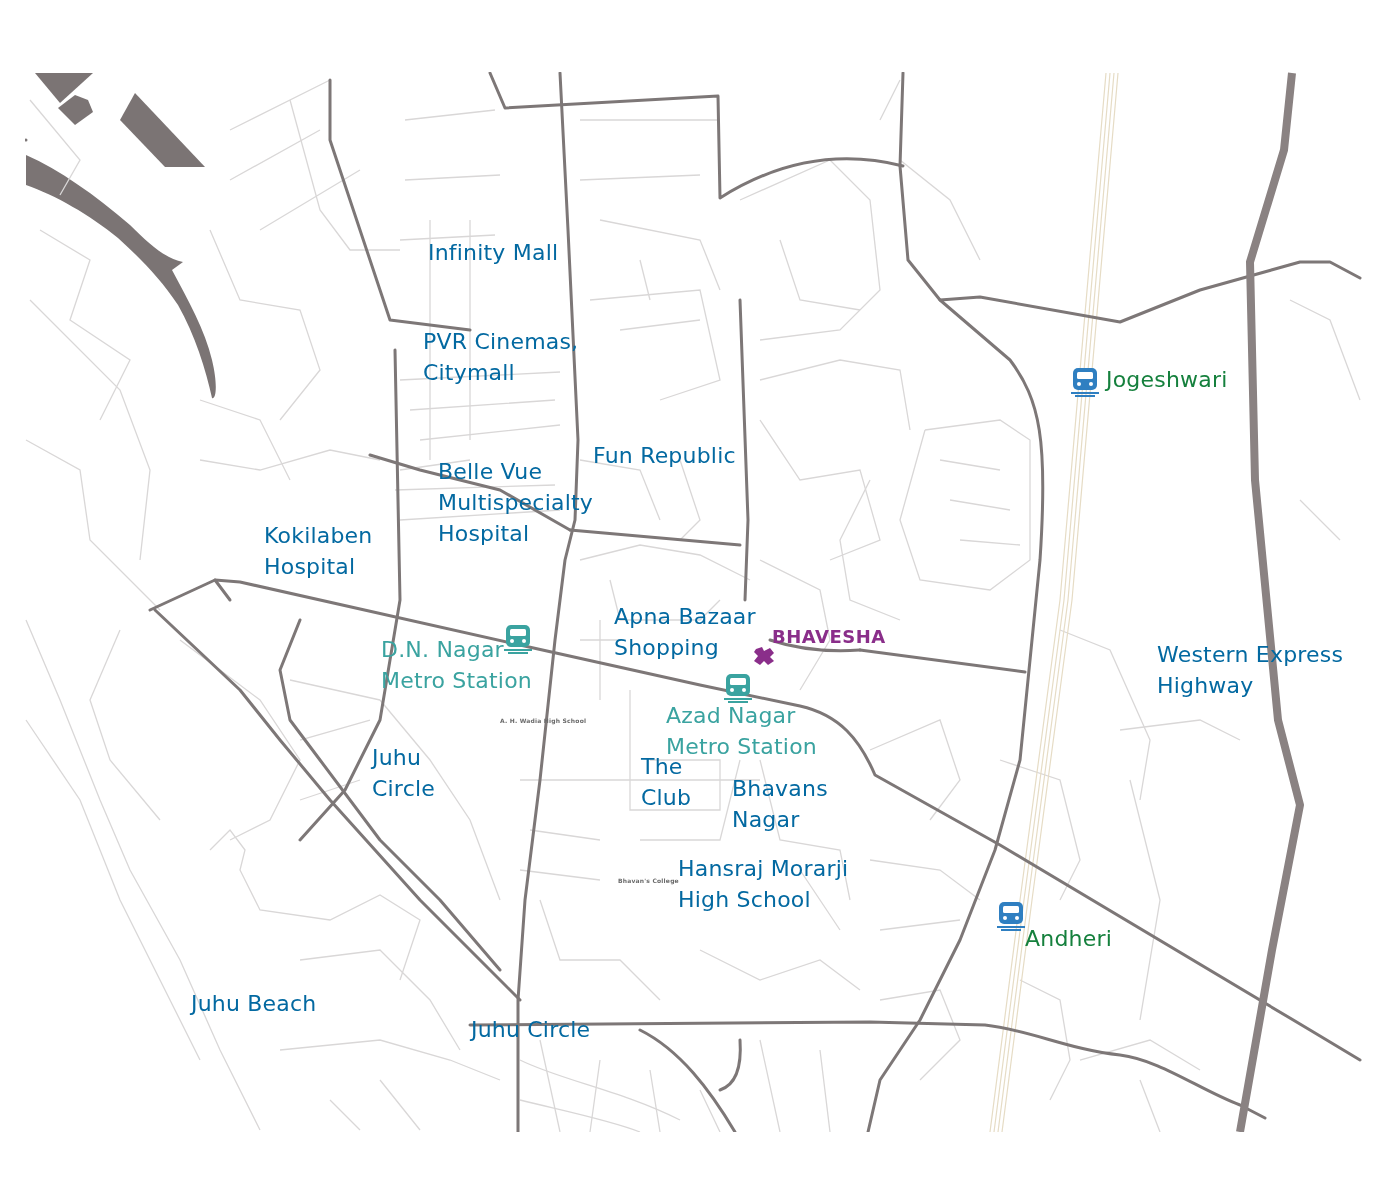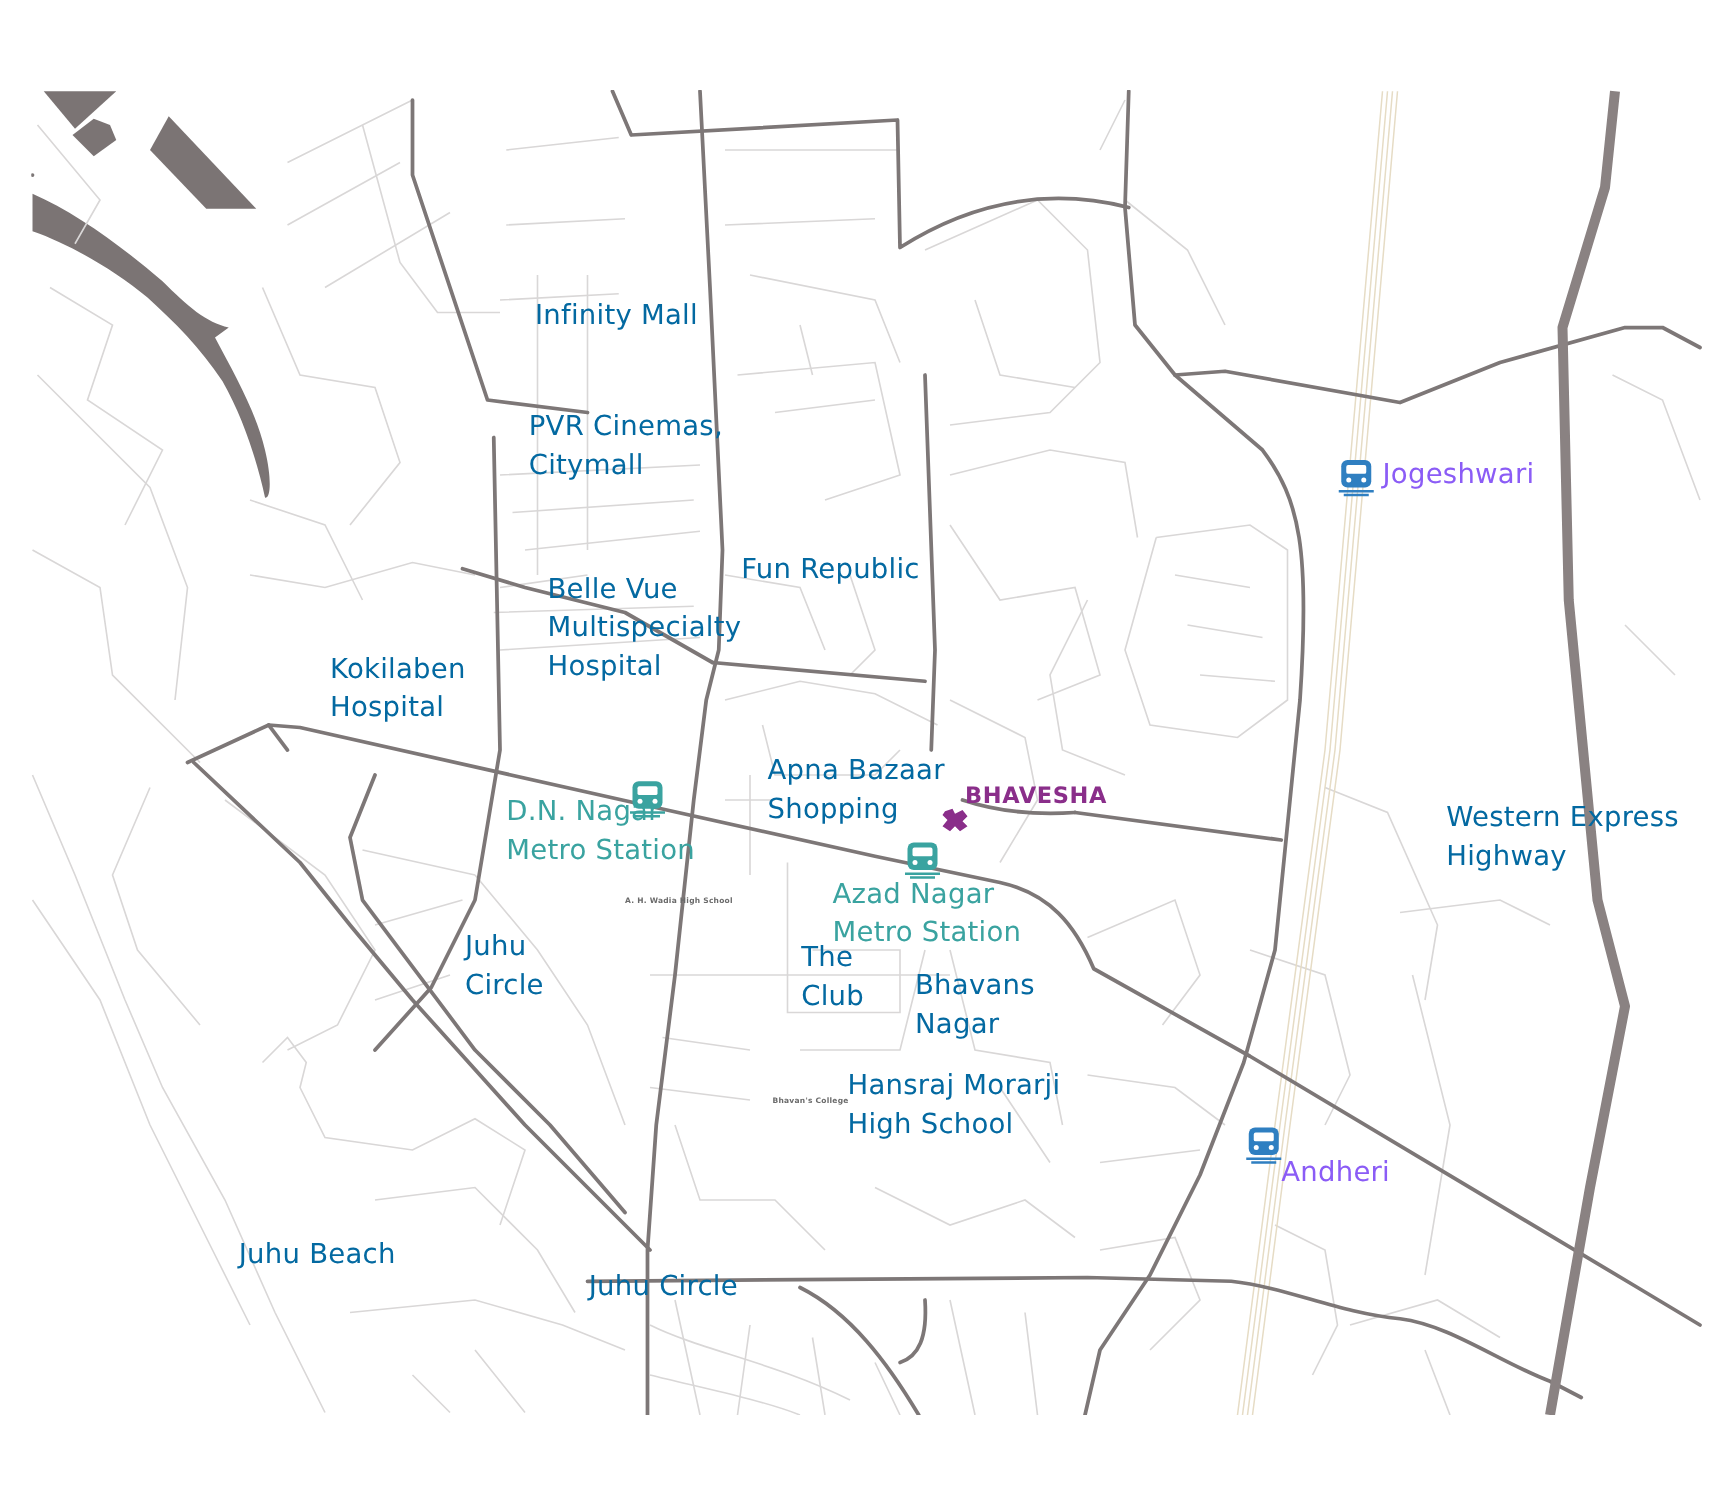"Jogeshwari" .label.rail { color: #8b5cf6 -> #15803d }
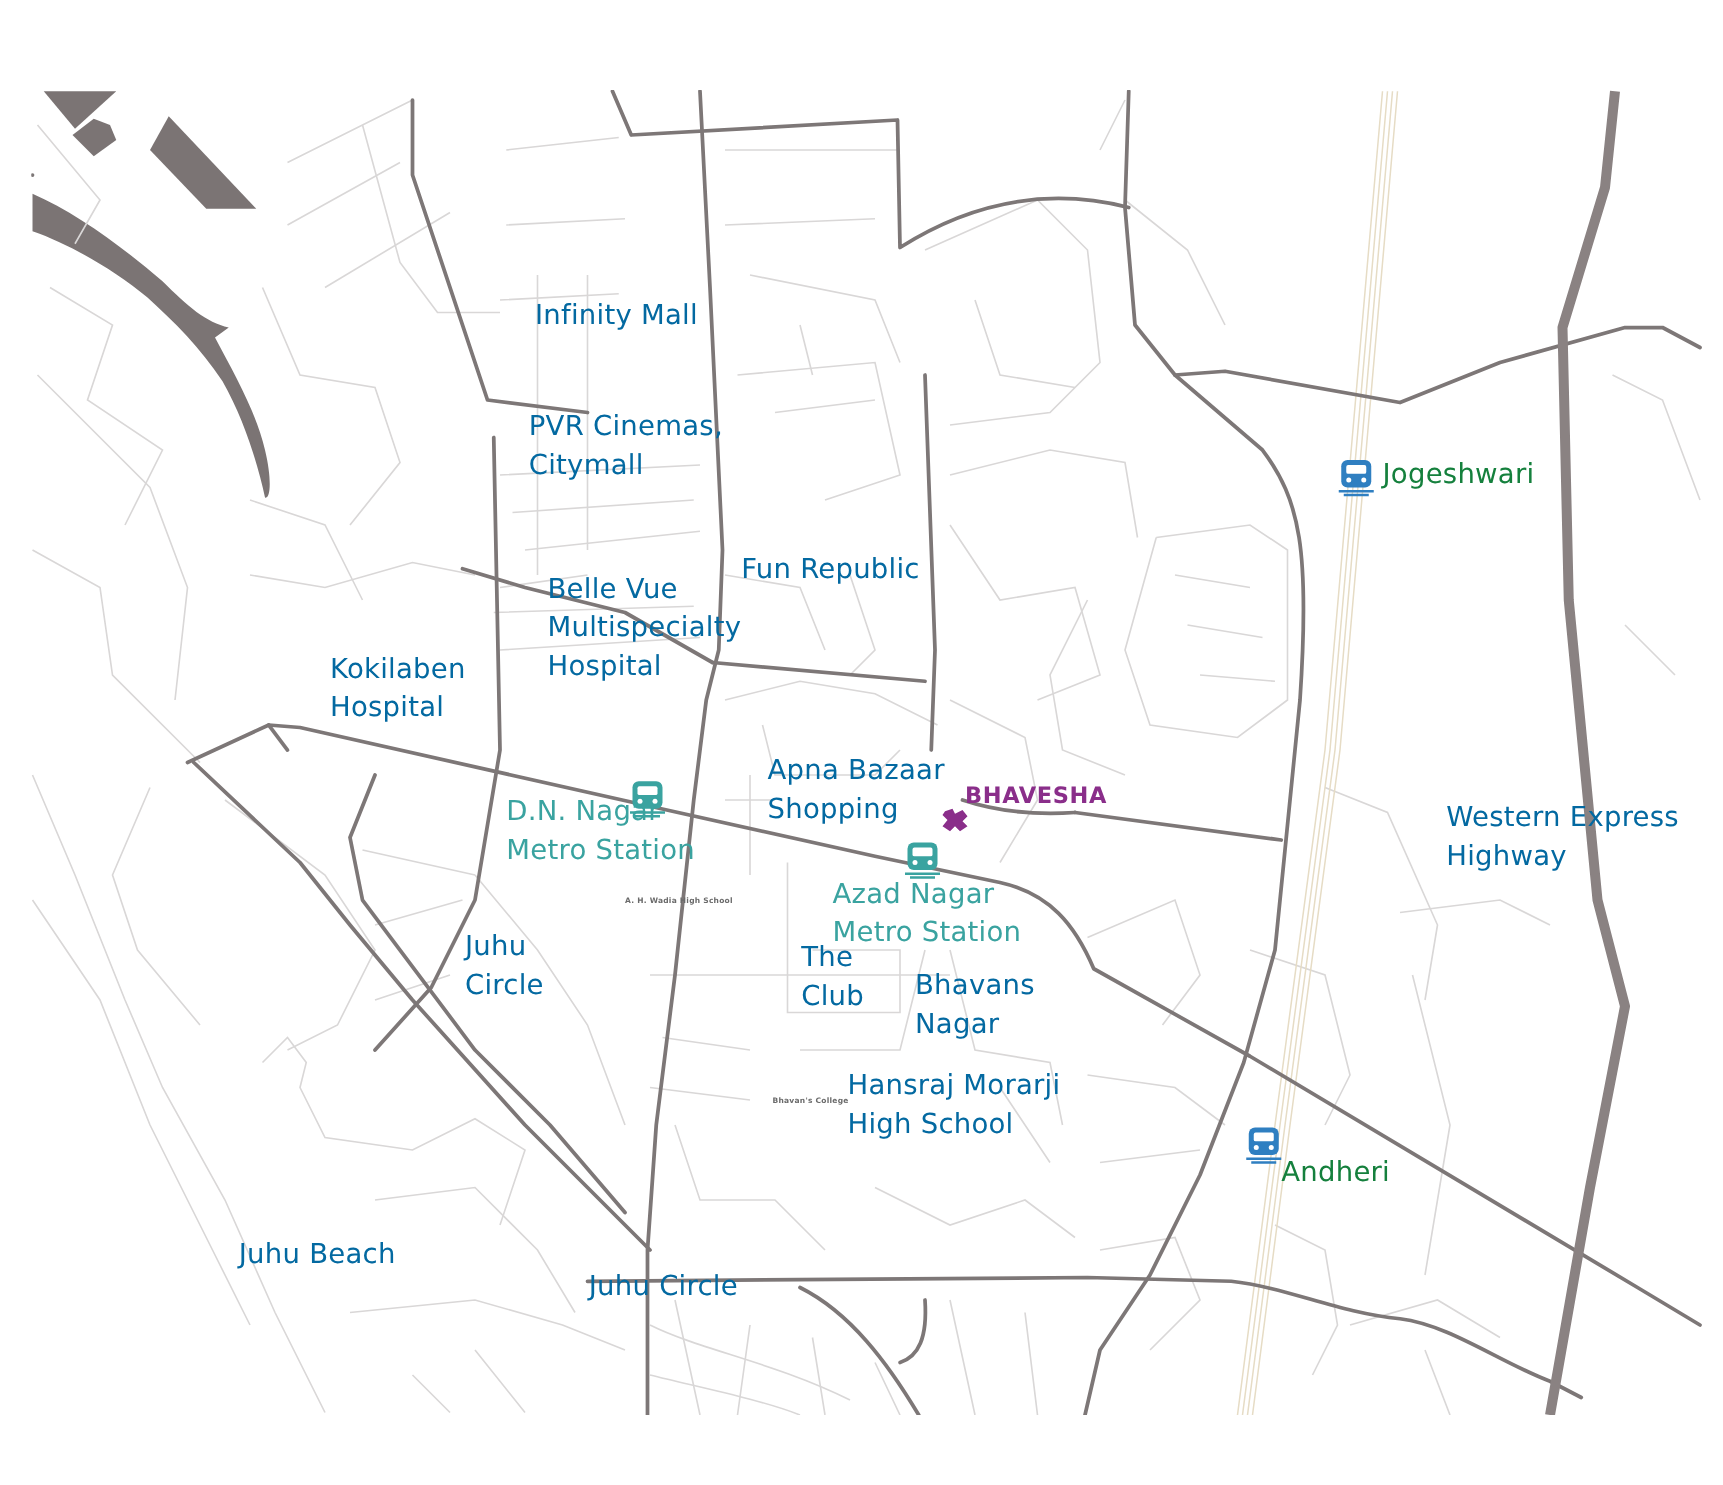"D.N. Nagar" div.label { margin-left: 24px -> none }
